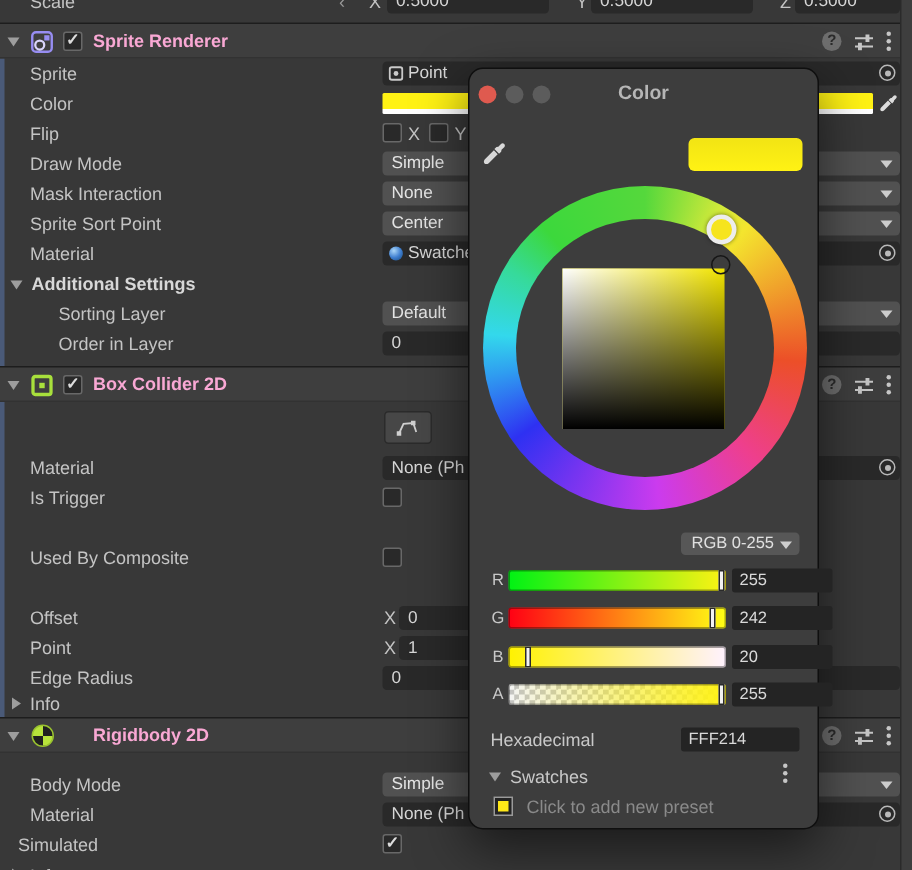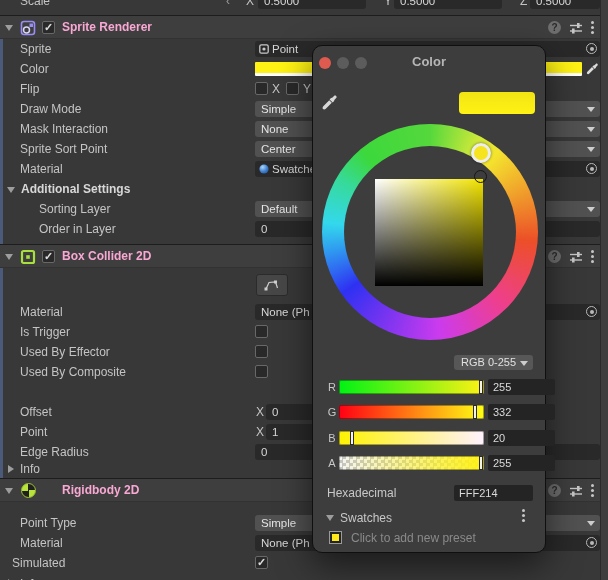"Used By Effector" div.row { html: <div> <span>Used By Effector</span> <div></div> </div> -> none }
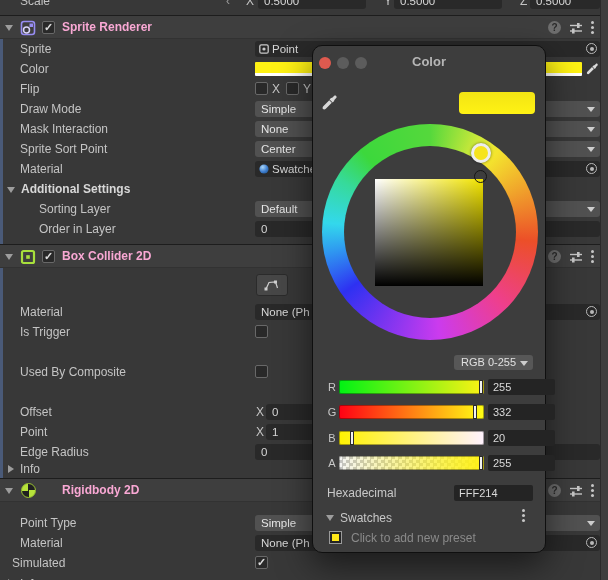"332" span.txt { text: 332 -> 242 }
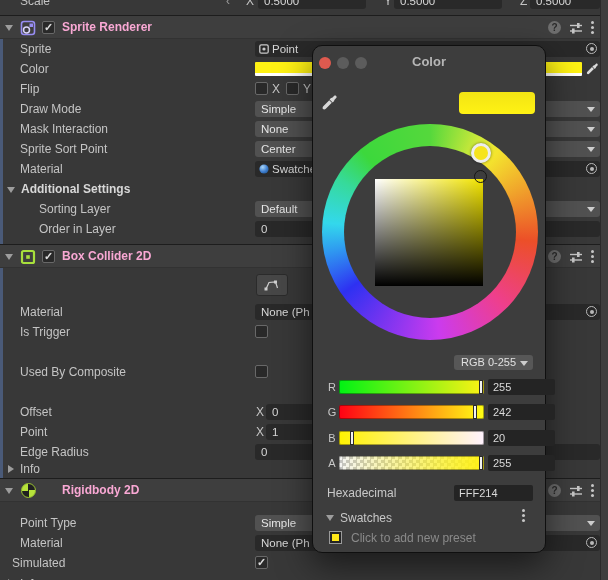"Point Type" span.lbl { text: Point Type -> Body Mode }
